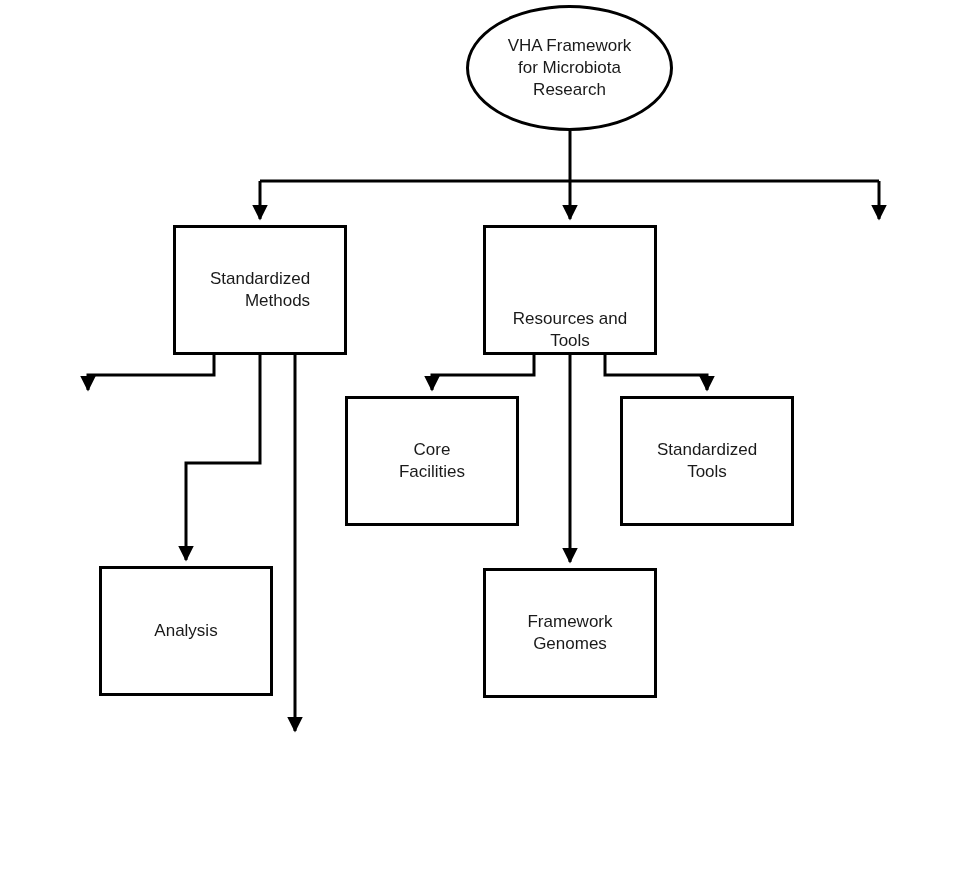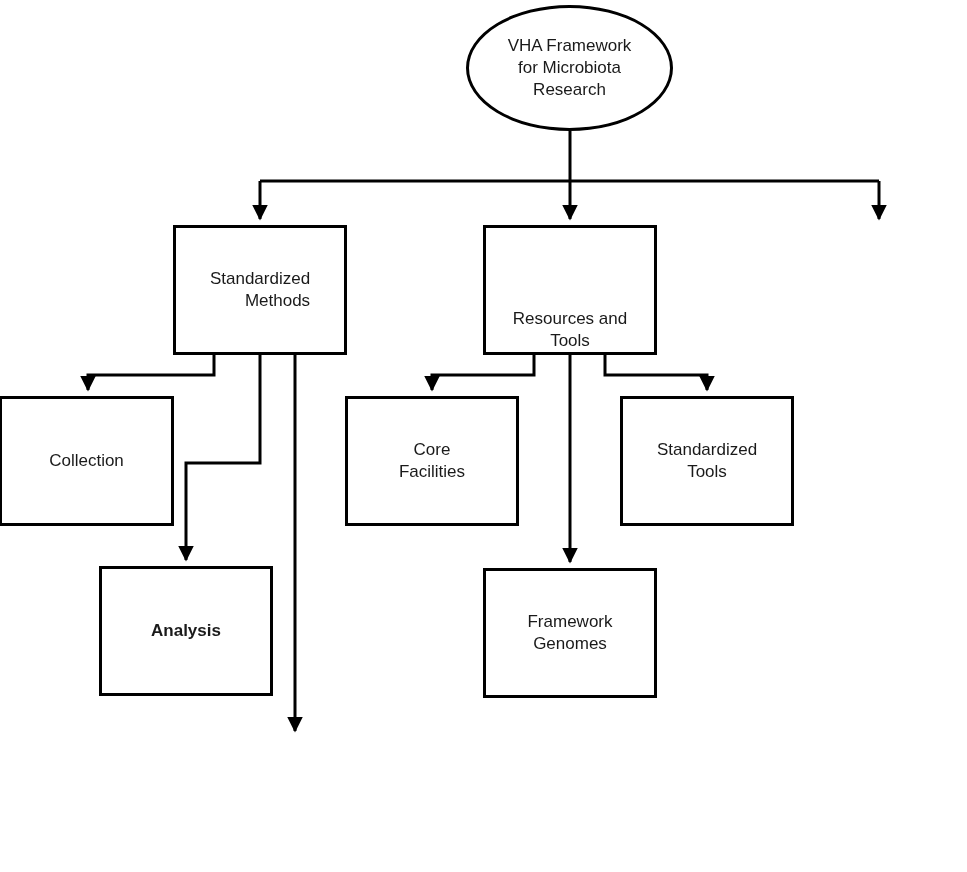"Collection" div.node { html: <div> <span>Collection</span> </div> -> none }
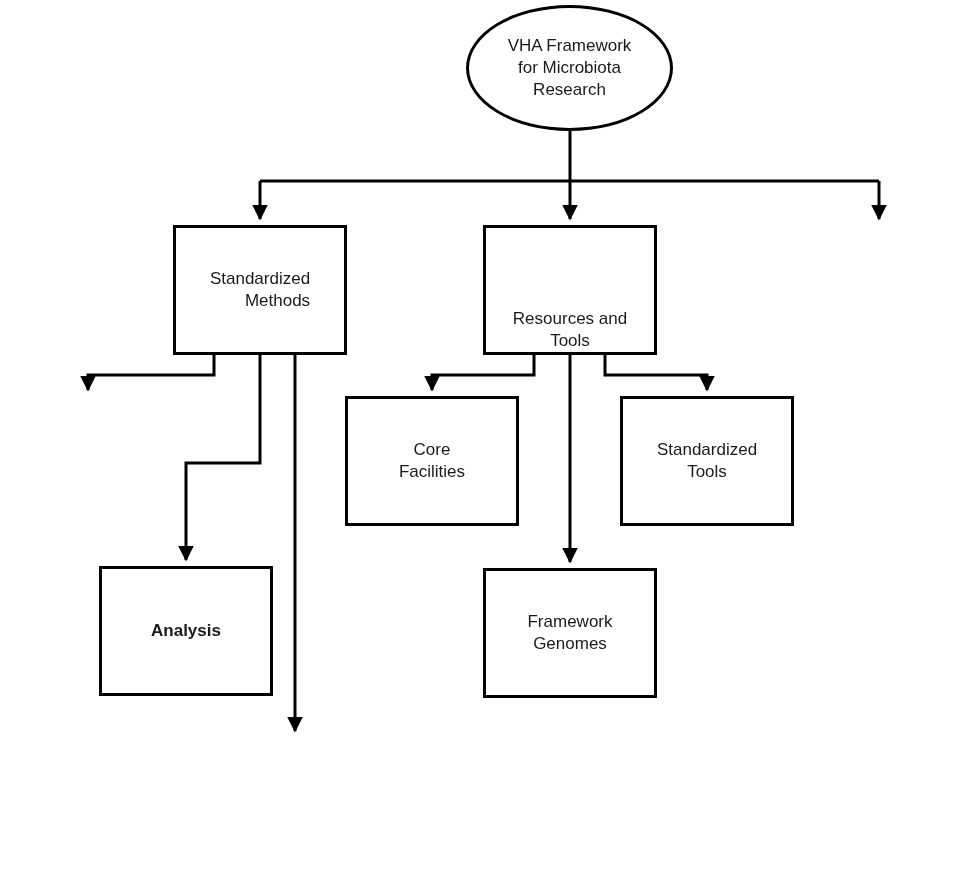"Analysis" div.node { font-weight: bold -> none }
